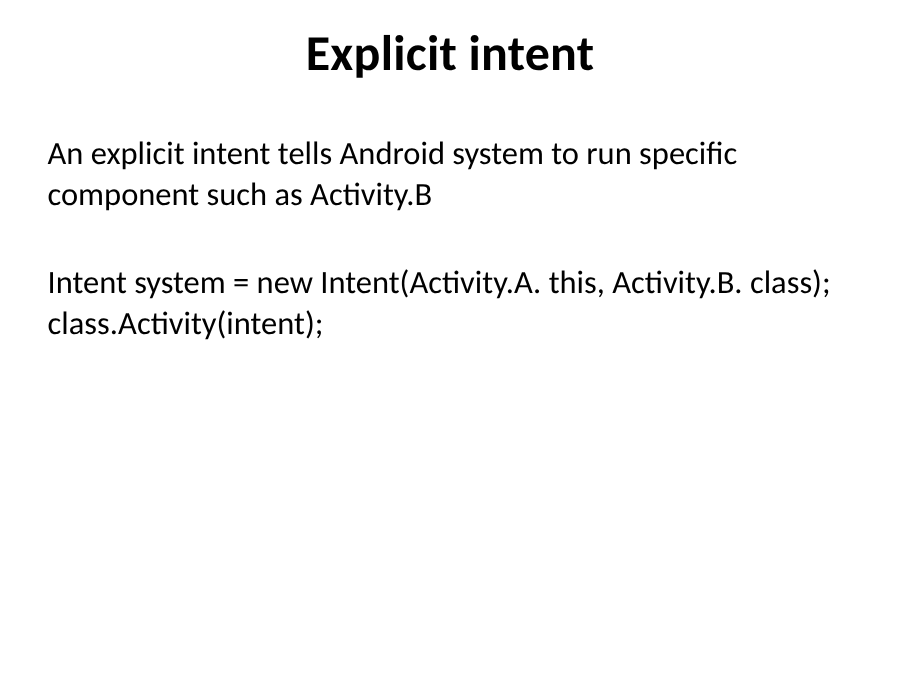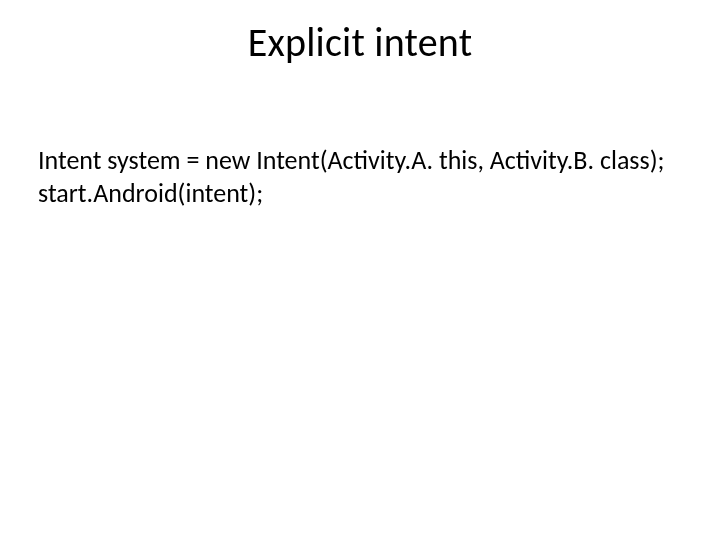"Explicit intent" .title { font-weight: 400 -> 700 }
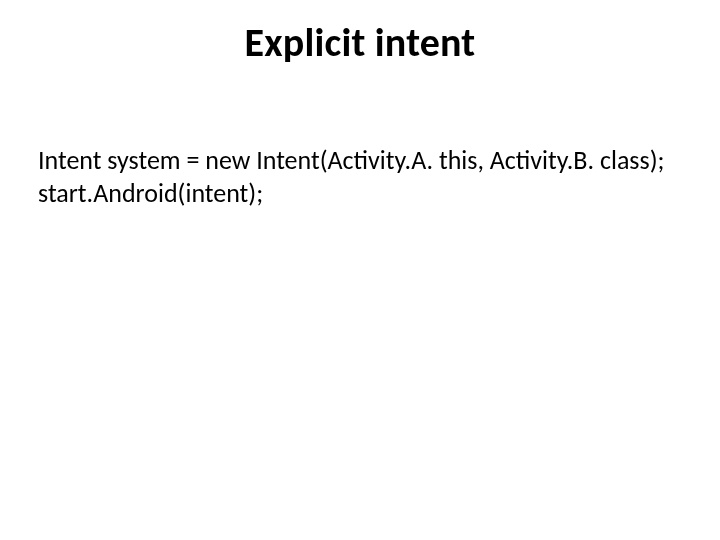"An explicit intent tells Android" p.para { html: none -> <p>An explicit intent tells Android system to run specific component such as Activity.B</p> }
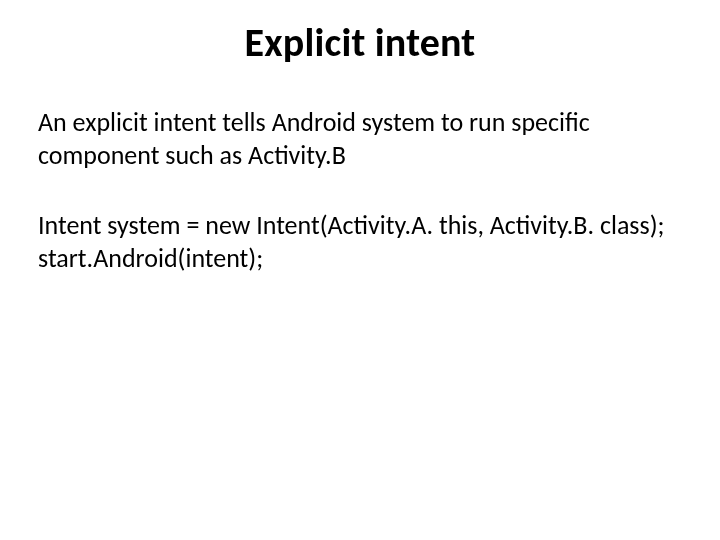"start.Android(intent);" p.para { text: start.Android -> class.Activity }
